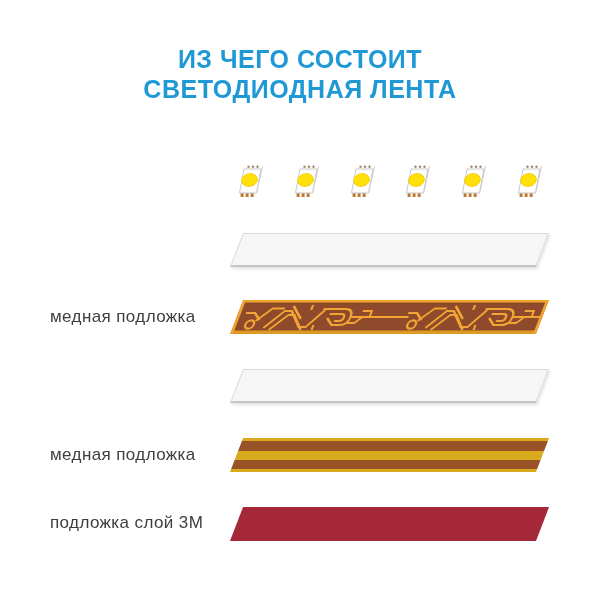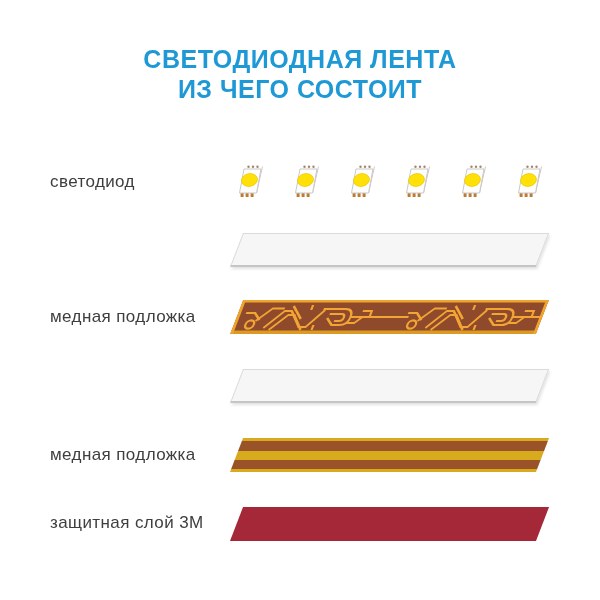"СВЕТОДИОДНАЯ ЛЕНТА" div { order: before "ИЗ ЧЕГО СОСТОИТ" -> after "ИЗ ЧЕГО СОСТОИТ" }
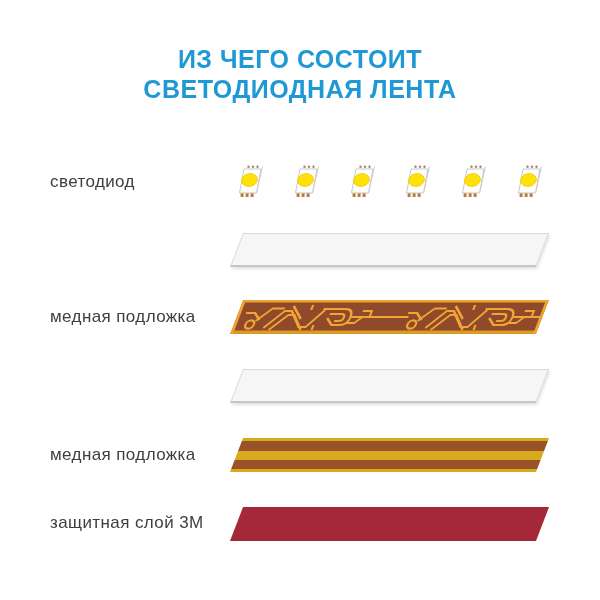"светодиод" div.row-label { html: <div>светодиод</div> -> none }
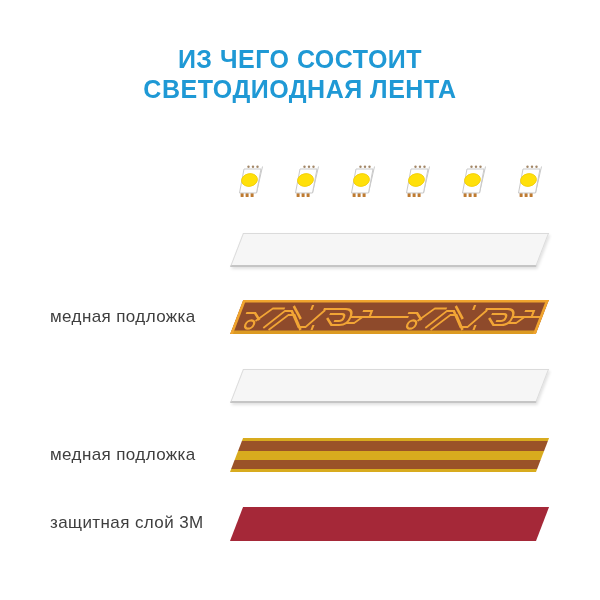"защитная слой 3М" div.row-label { text: защитная -> подложка }
